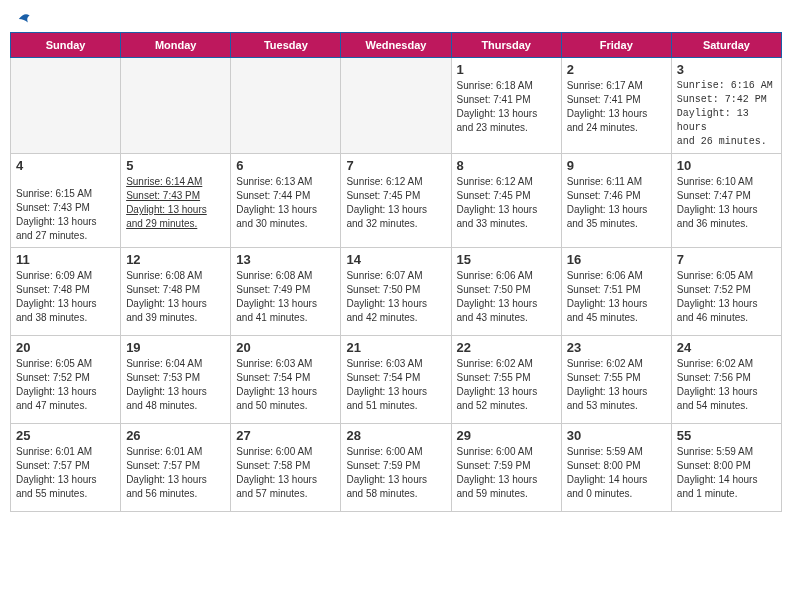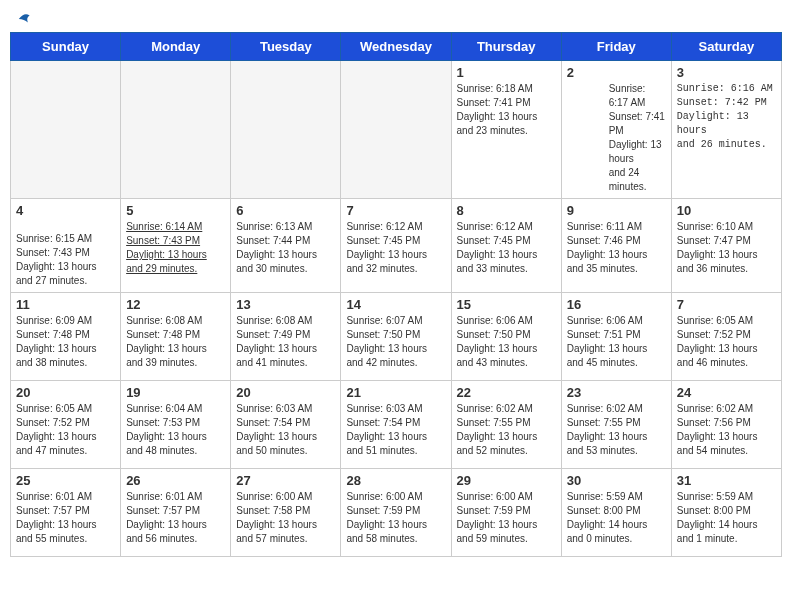"Sunday" .calendar th { background-color: #1d4ed8 -> #be185d; font-size: 13px -> 11px }
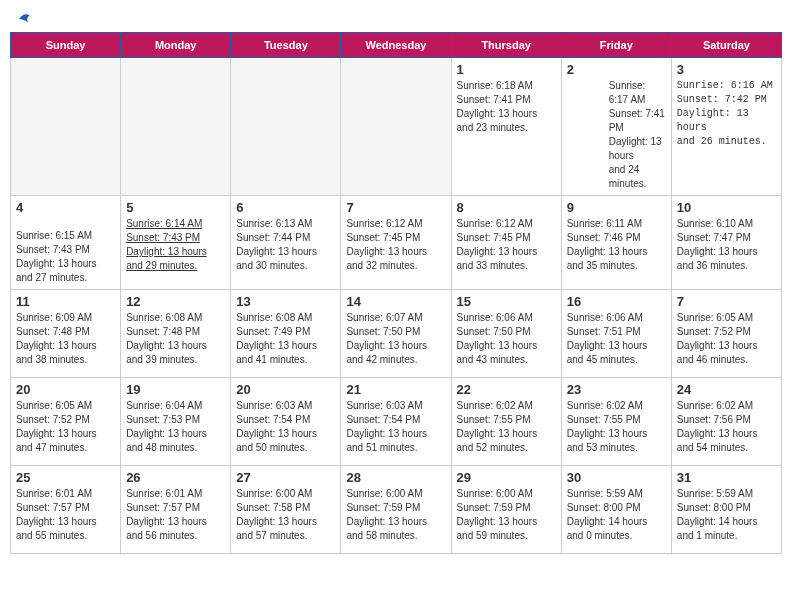"Sunrise: 6:17 AM" div.day-info { margin-left: 42px -> none }
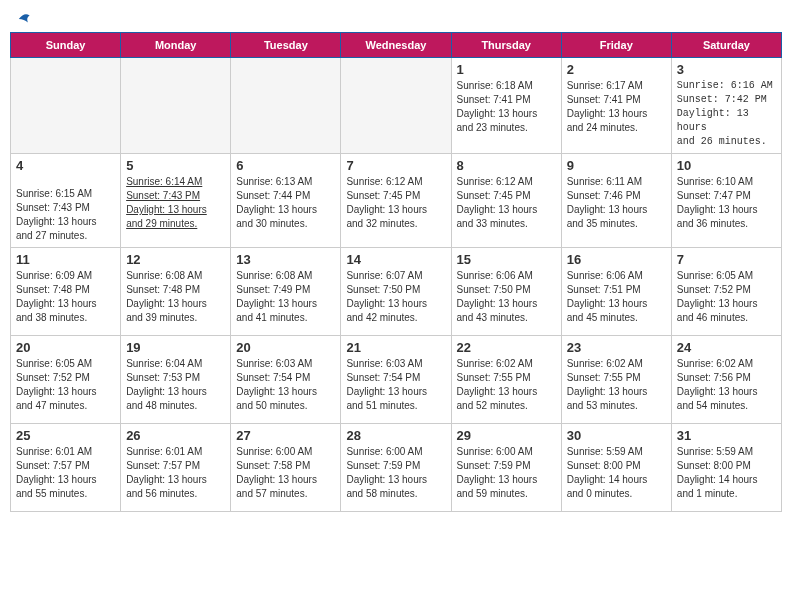"31" div.day-number { text: 31 -> 55 }
